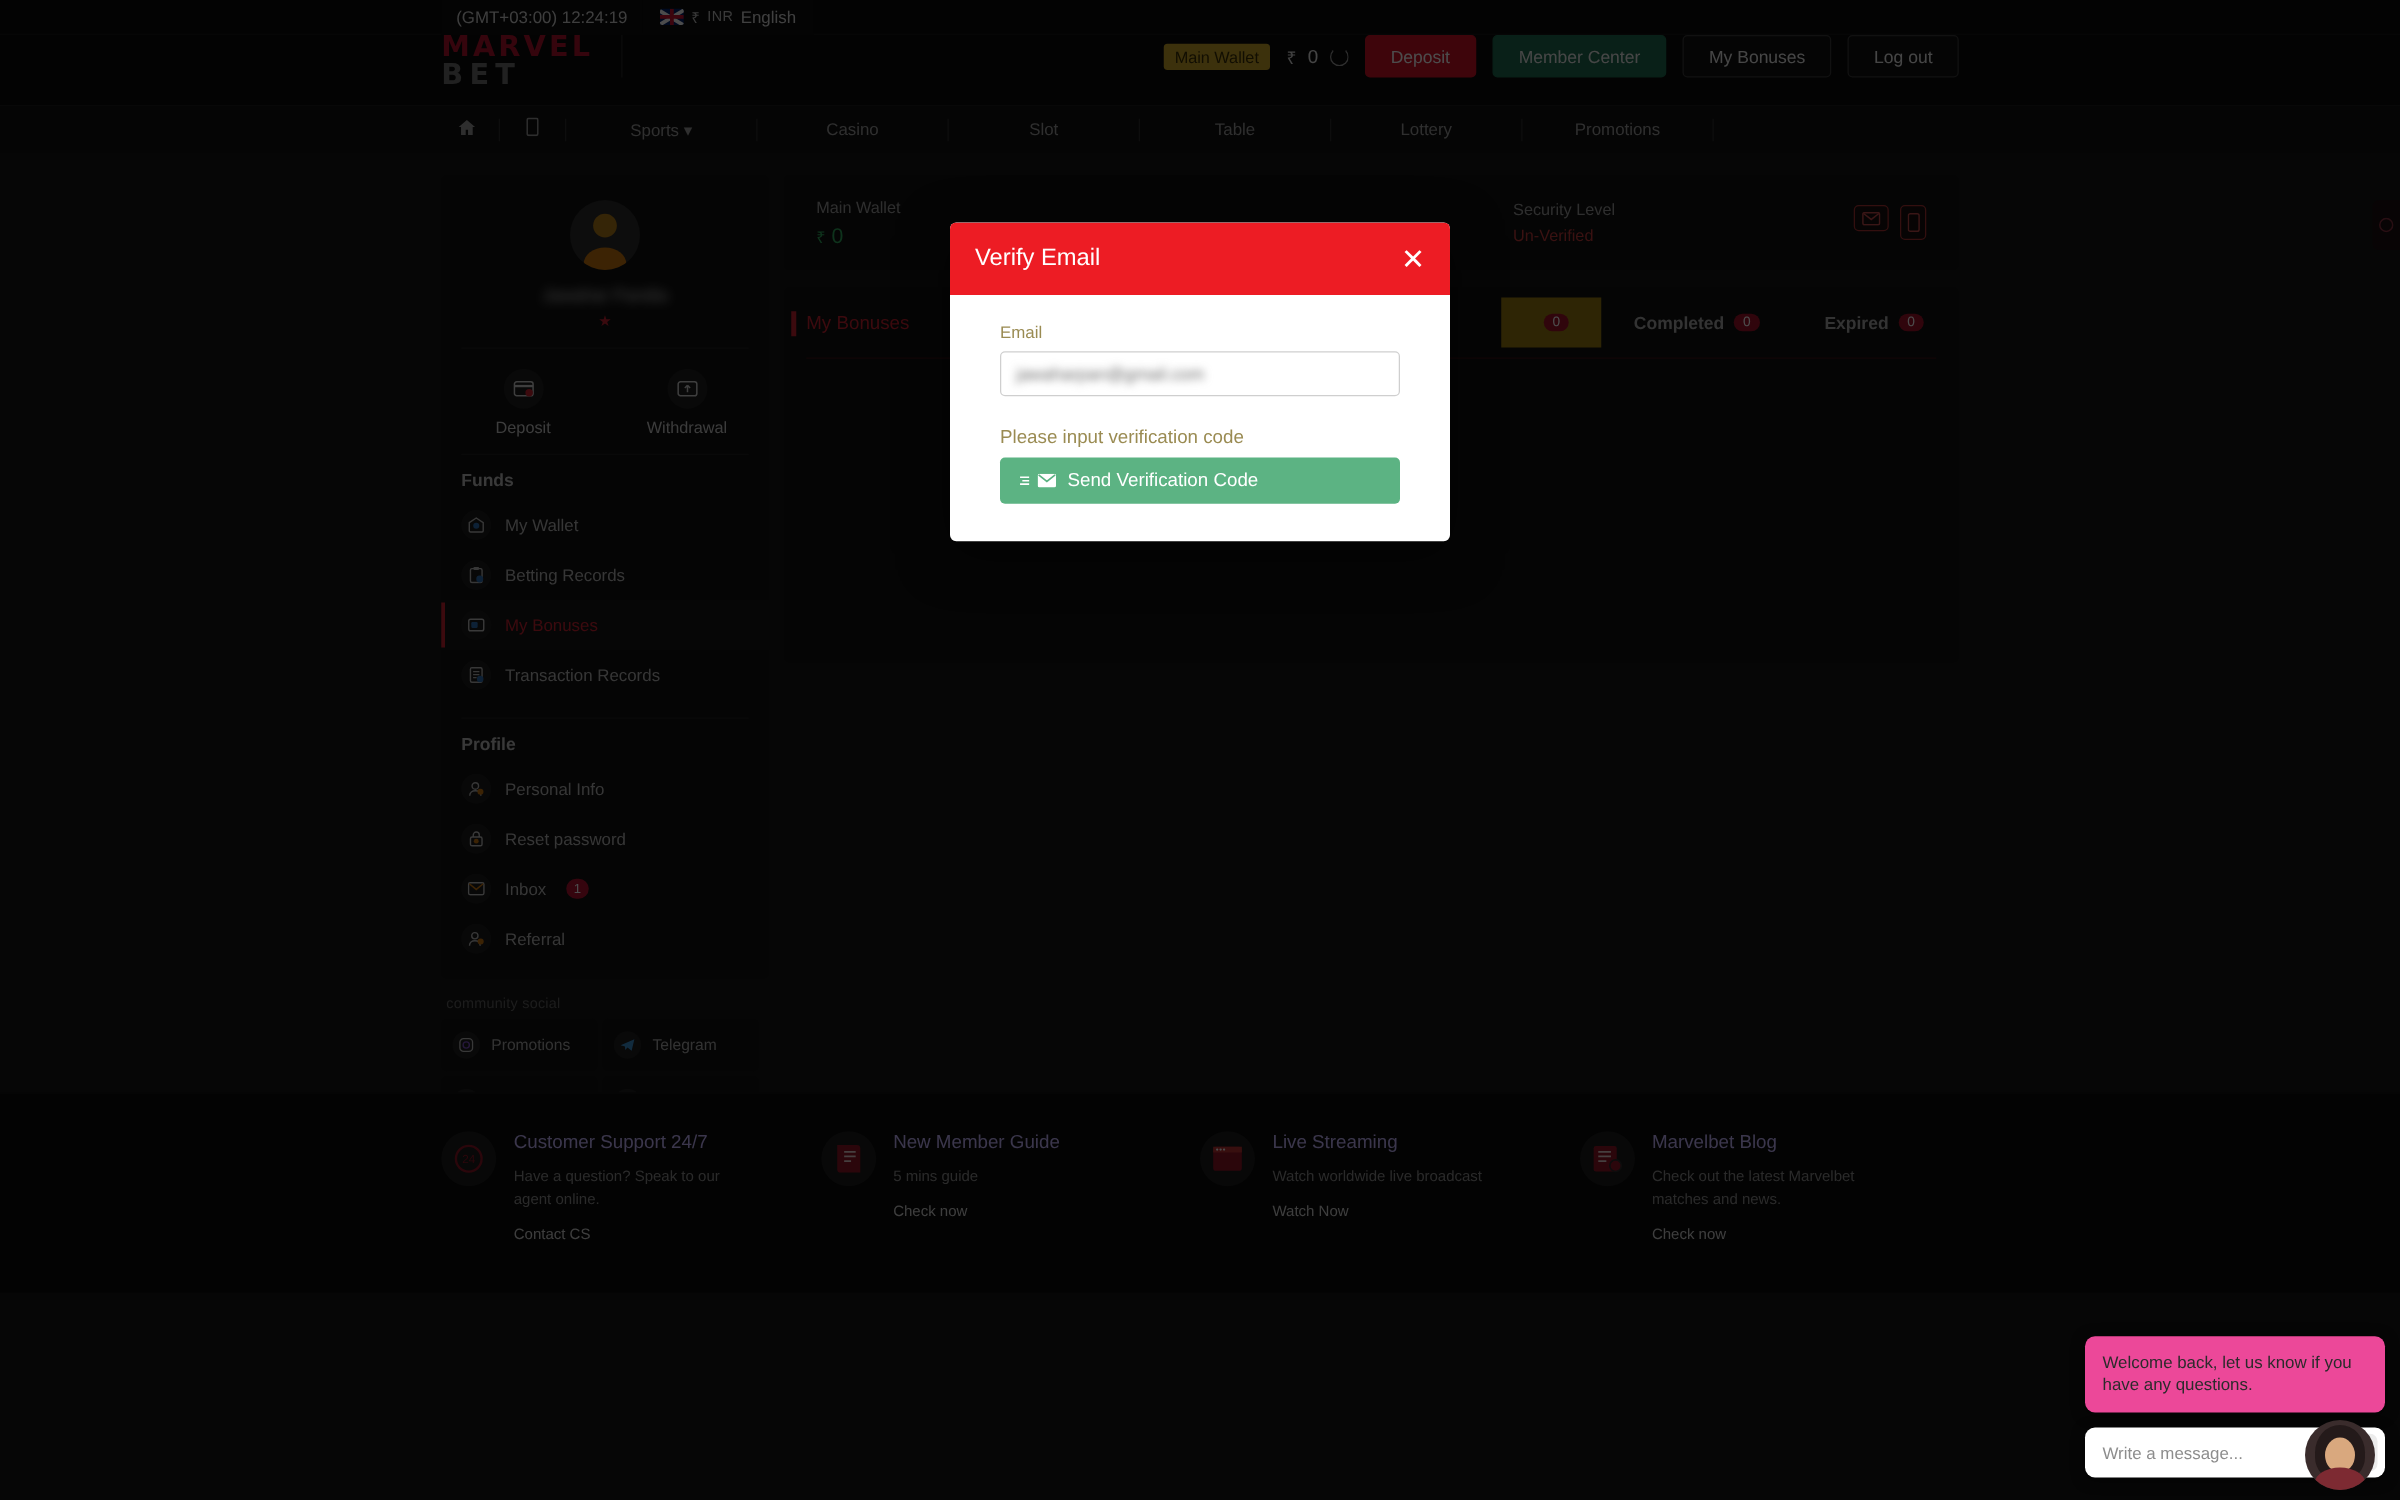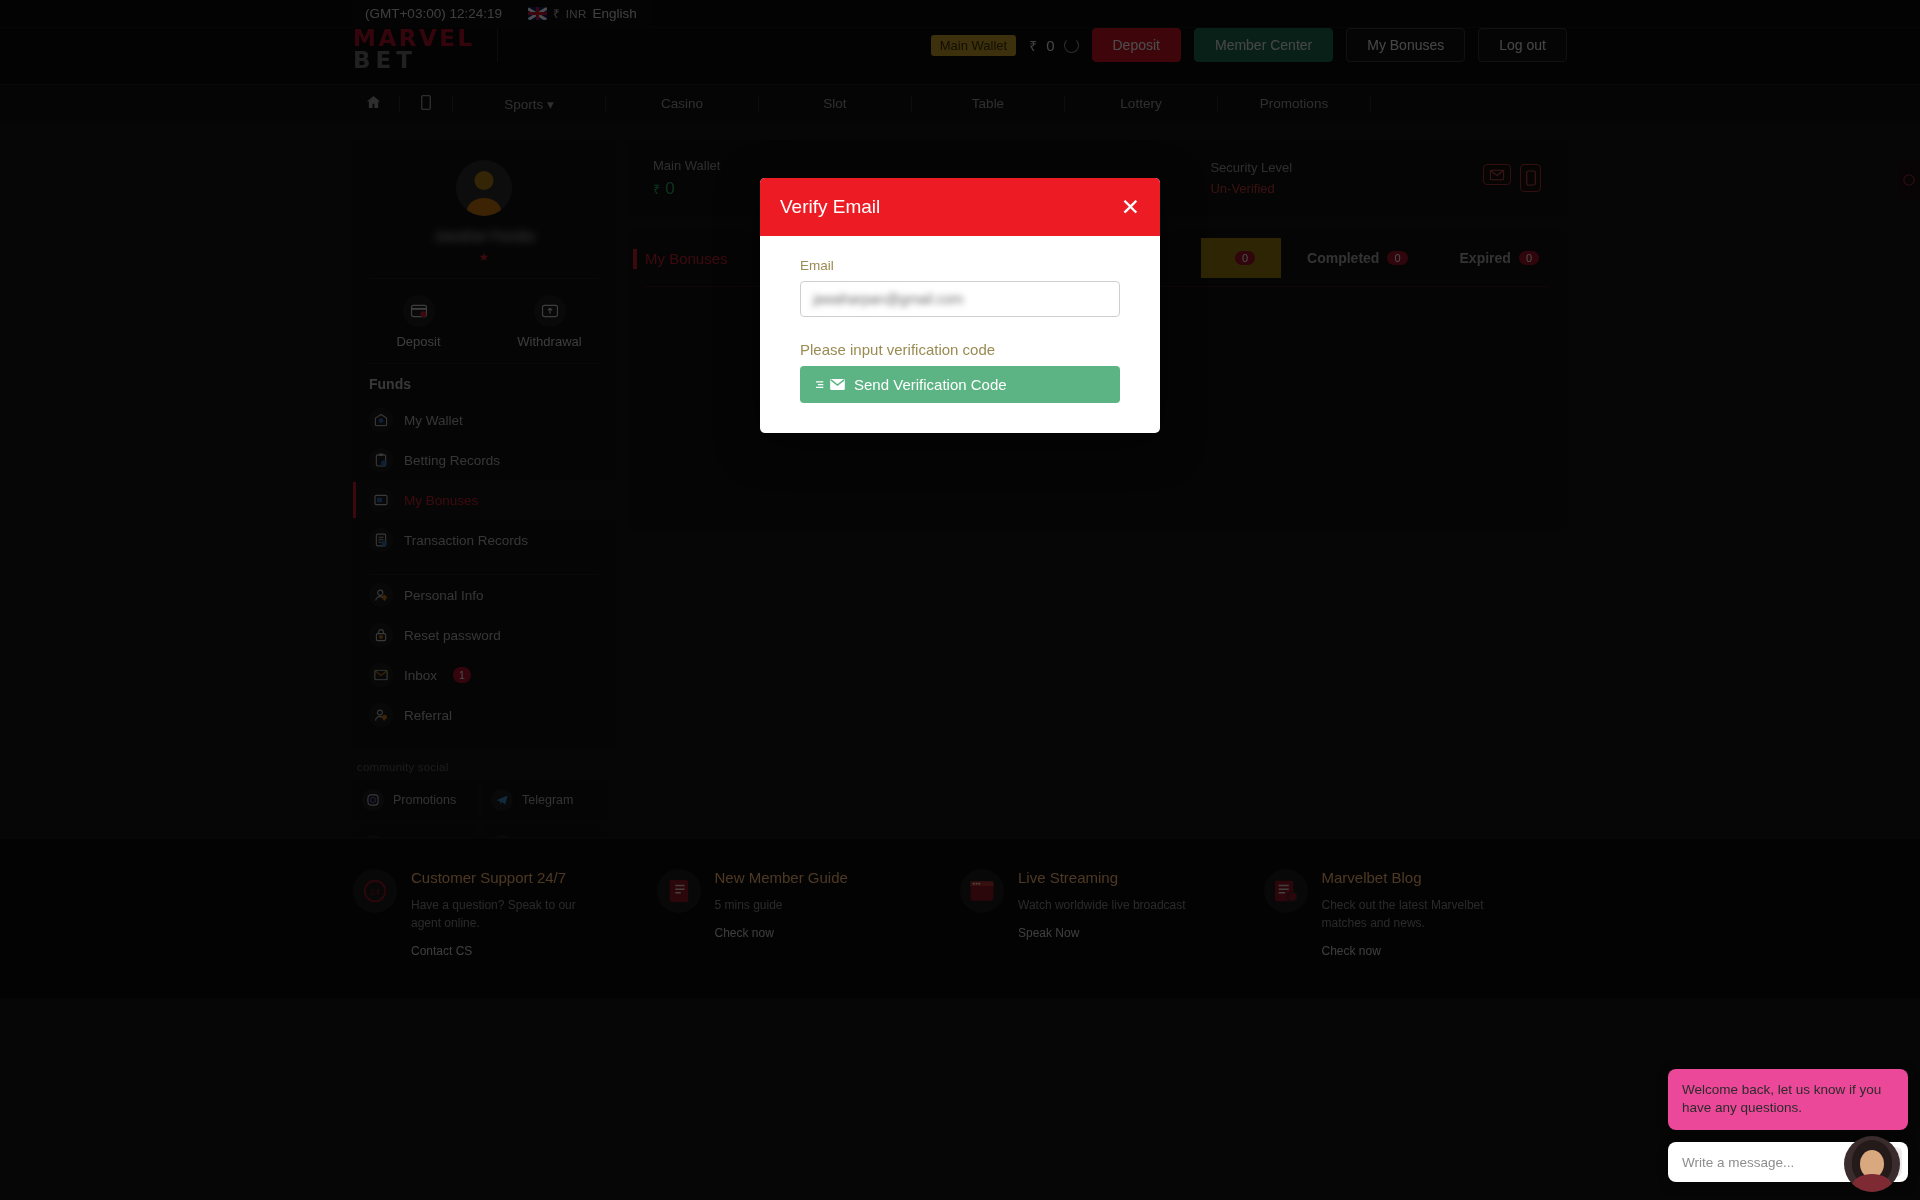"Profile" div.sec-head { html: none -> <div>Profile</div> }
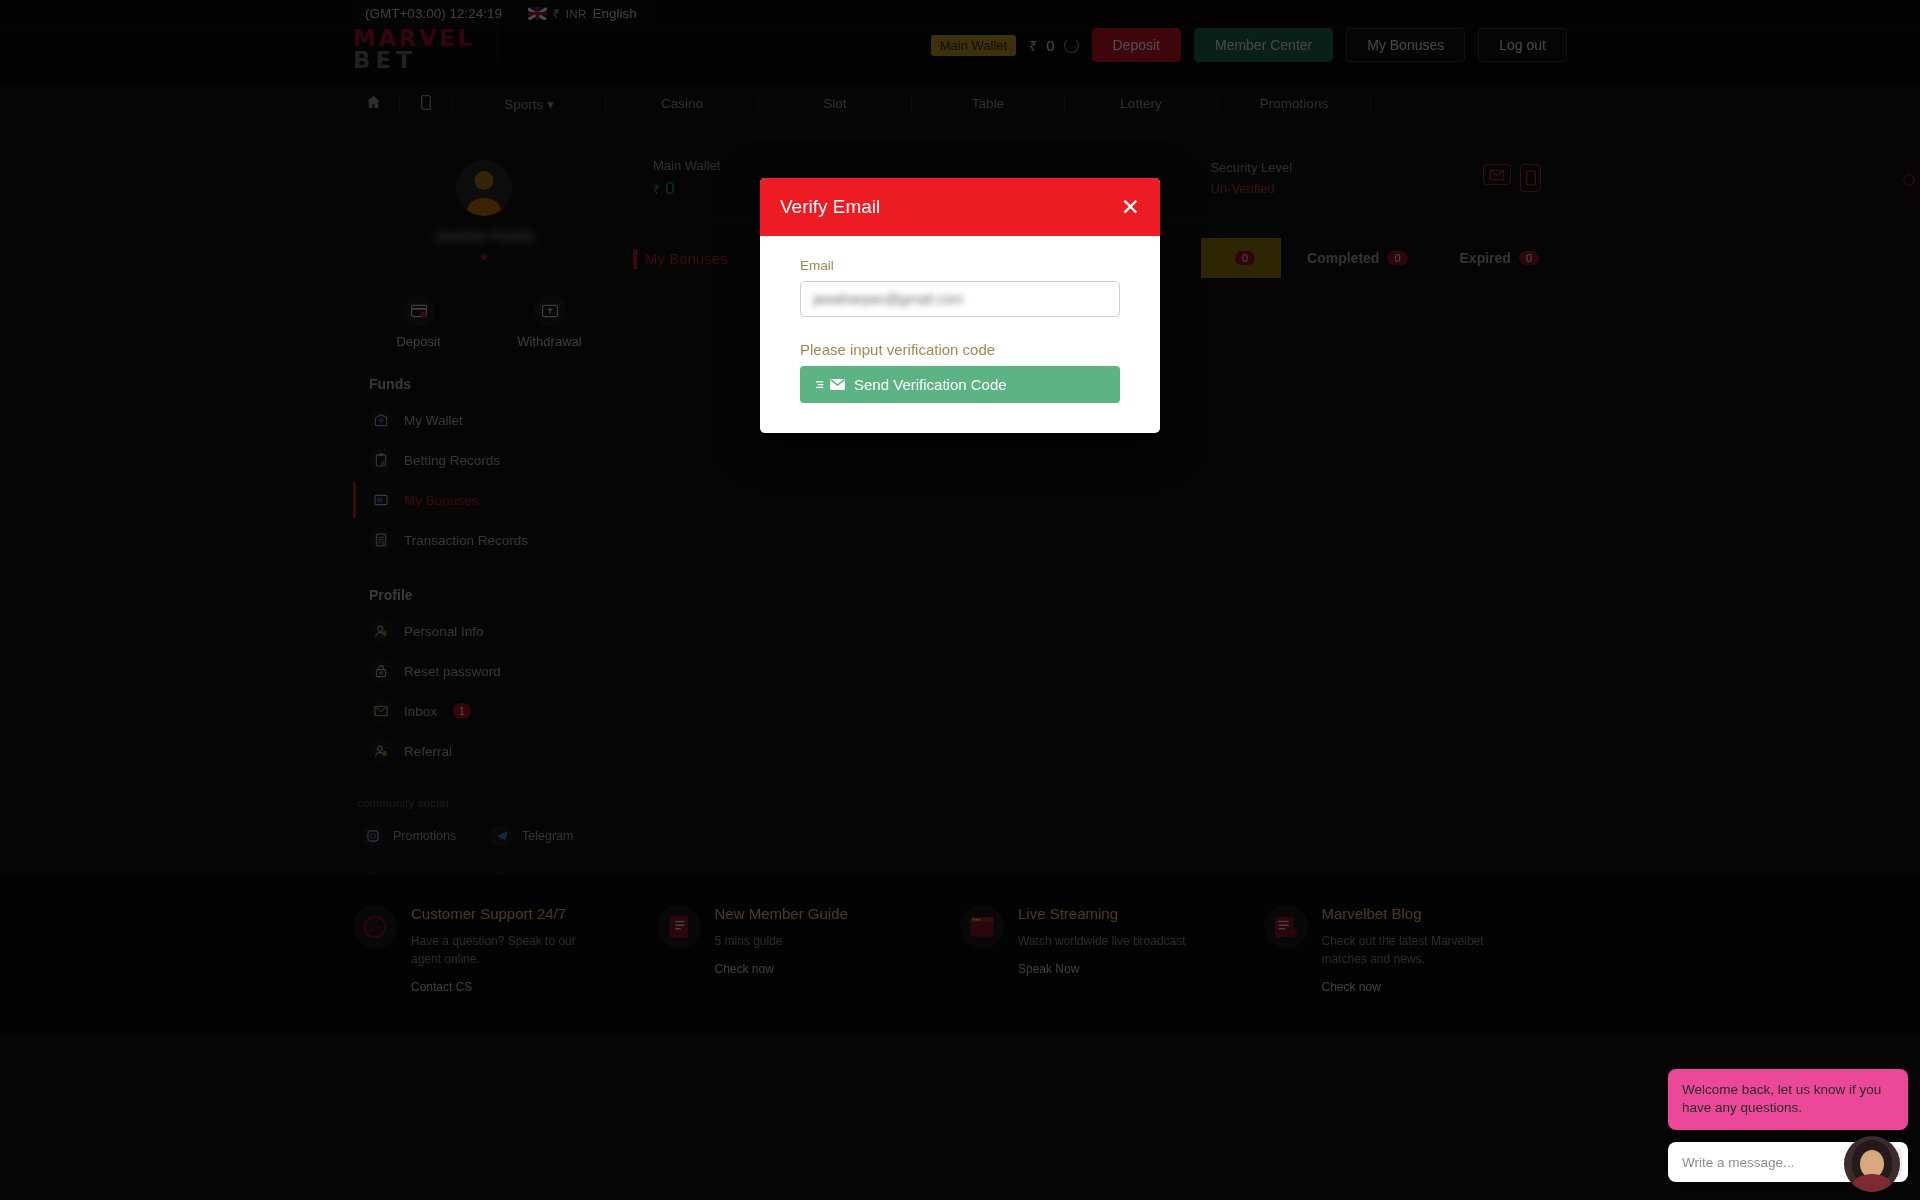"Customer Support 24/7" .fc-t { color: #fdba74 -> #c4b5fd }
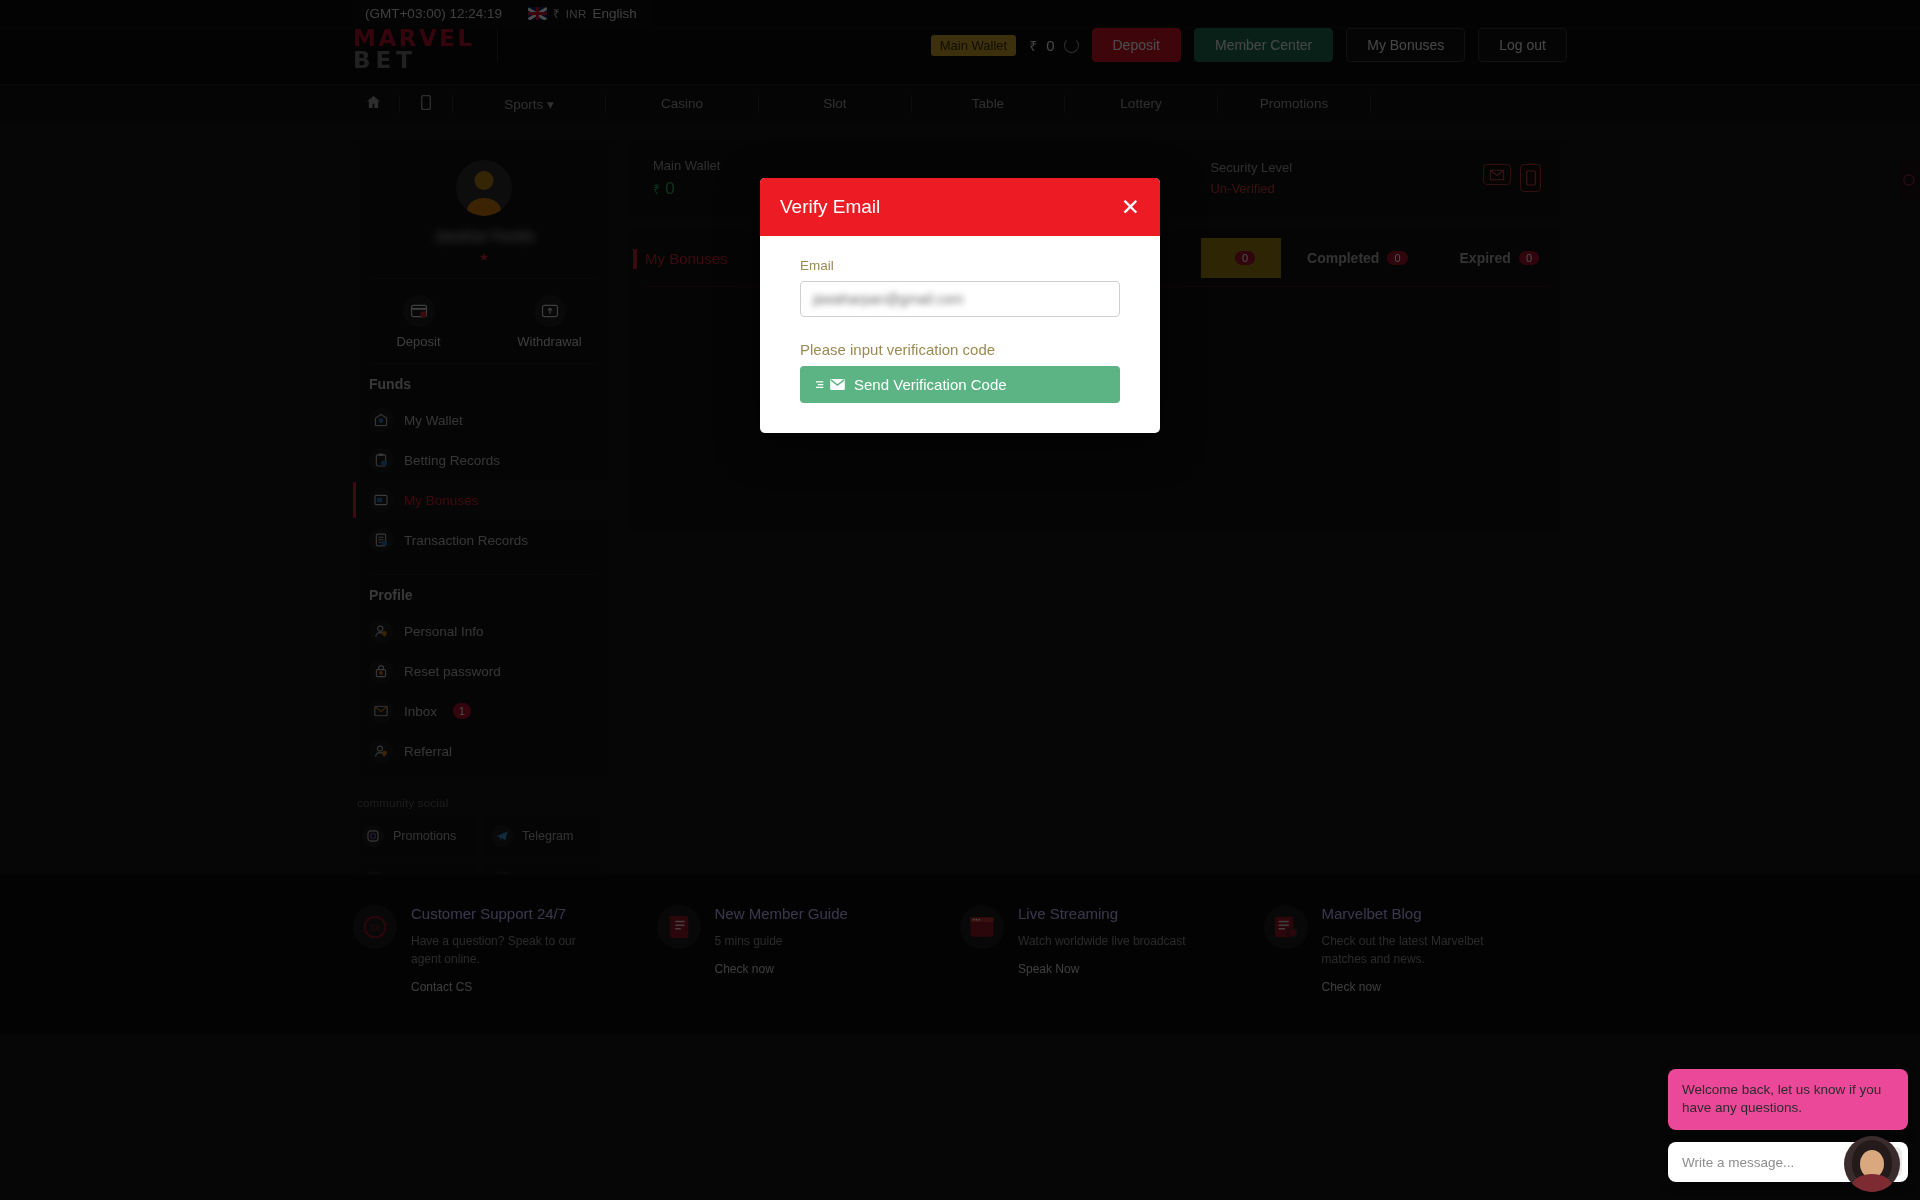"Speak Now" div.fc-l { text: Speak -> Watch }
